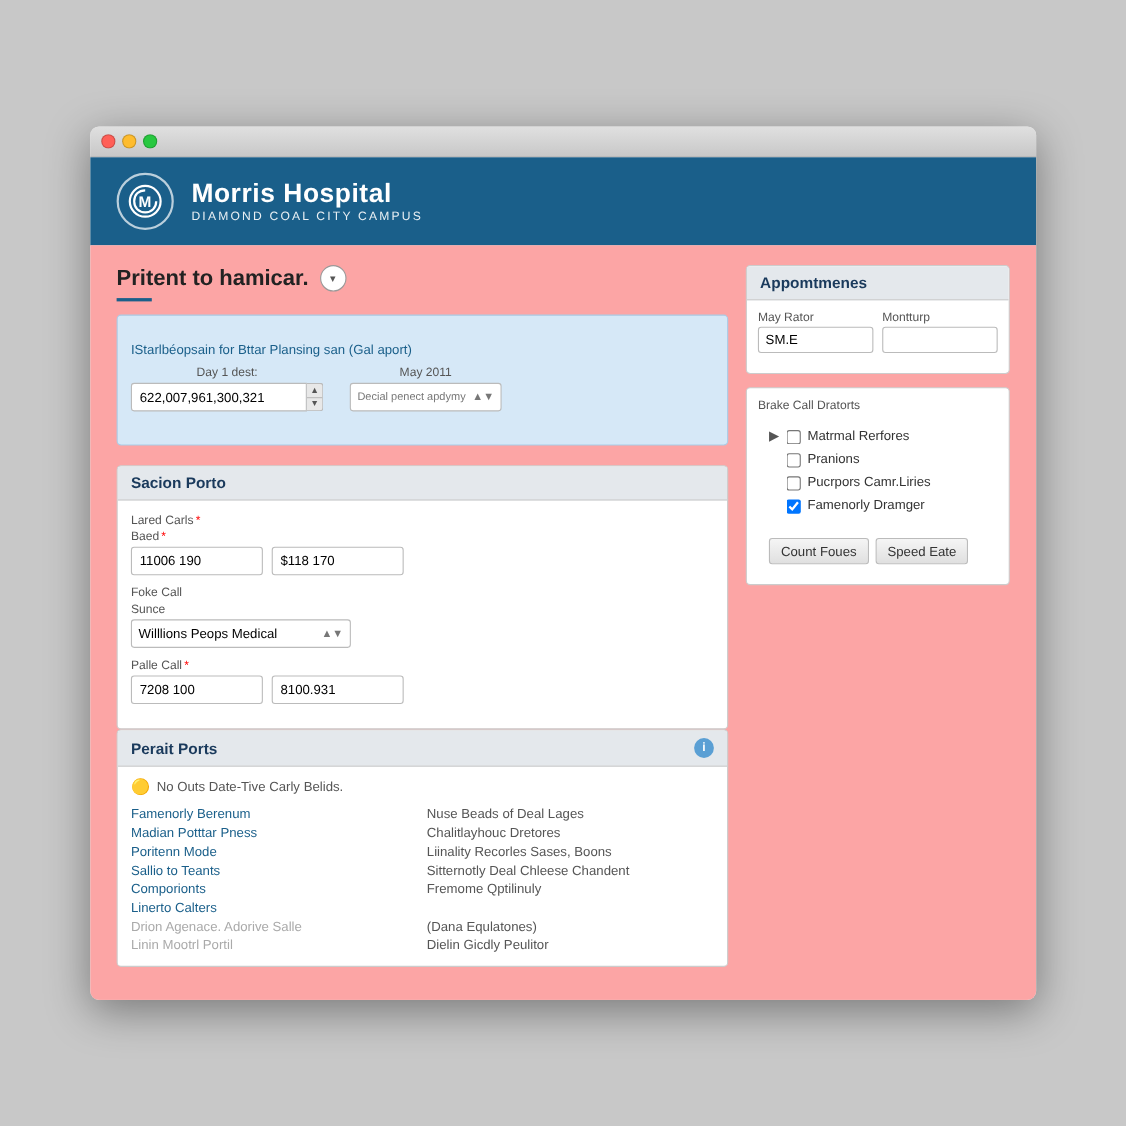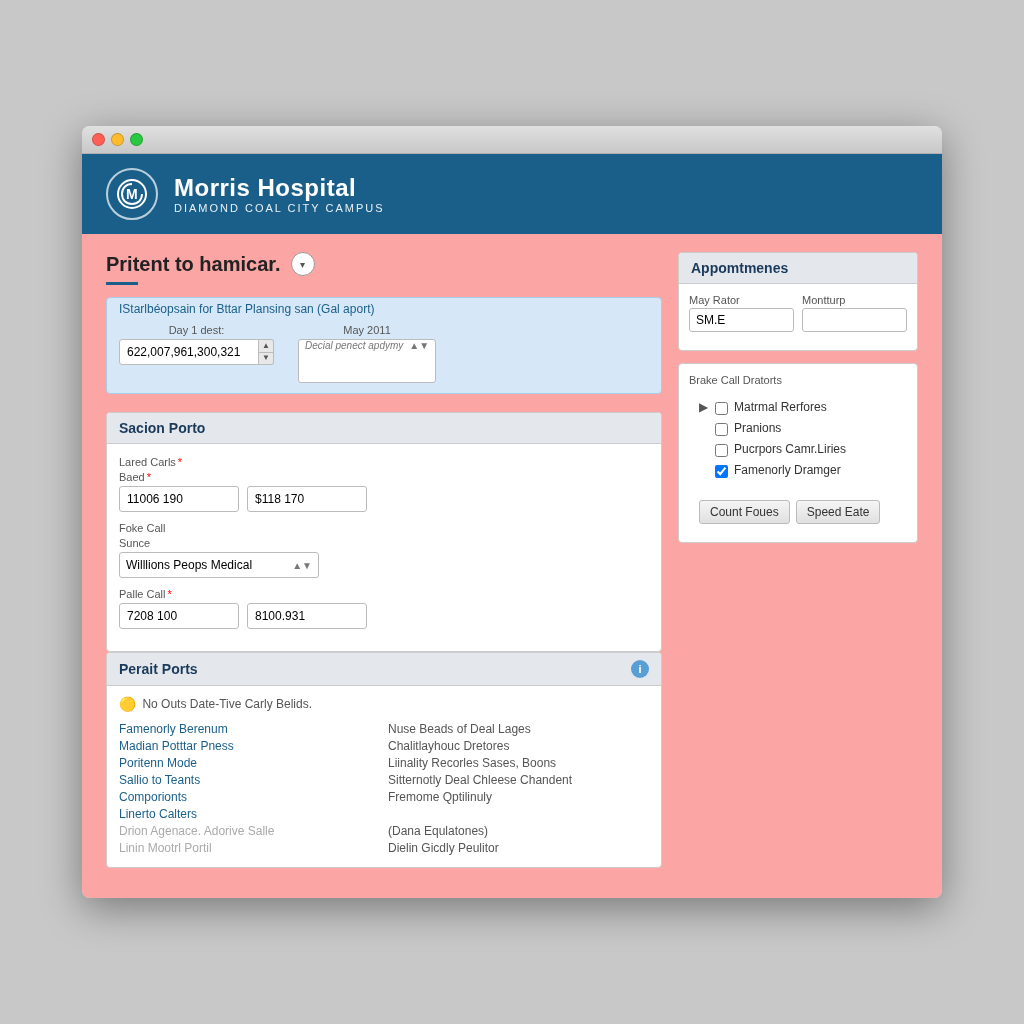"IStarlbéopsain for Bttar Plansing san" .info-banner { padding: 4px 12px -> 24px 12px }
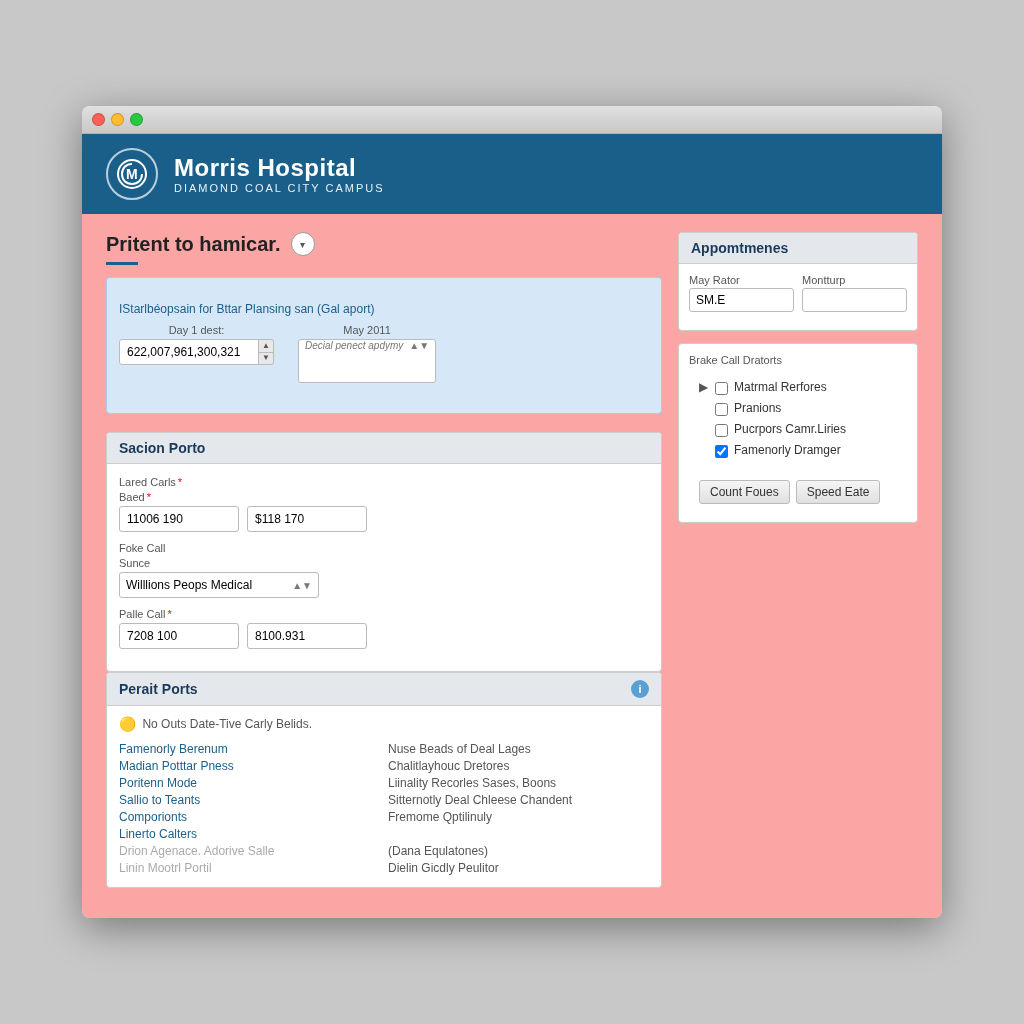"622,007,961,300,321" input.input-field { width: 140px -> 160px }
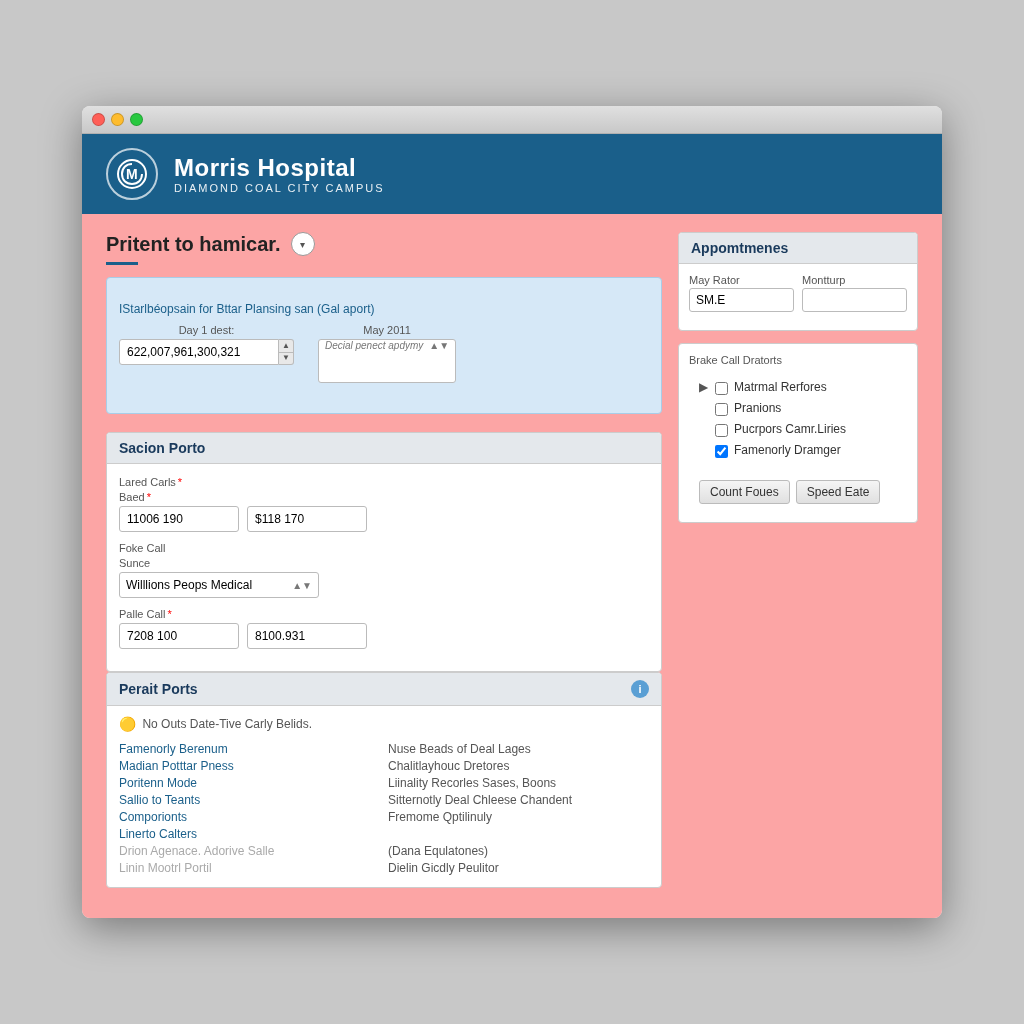"Decial penect apdymy" .select-with-arrow { align-items: flex-start -> center; font-style: italic -> none; height: 44px -> 26px }
